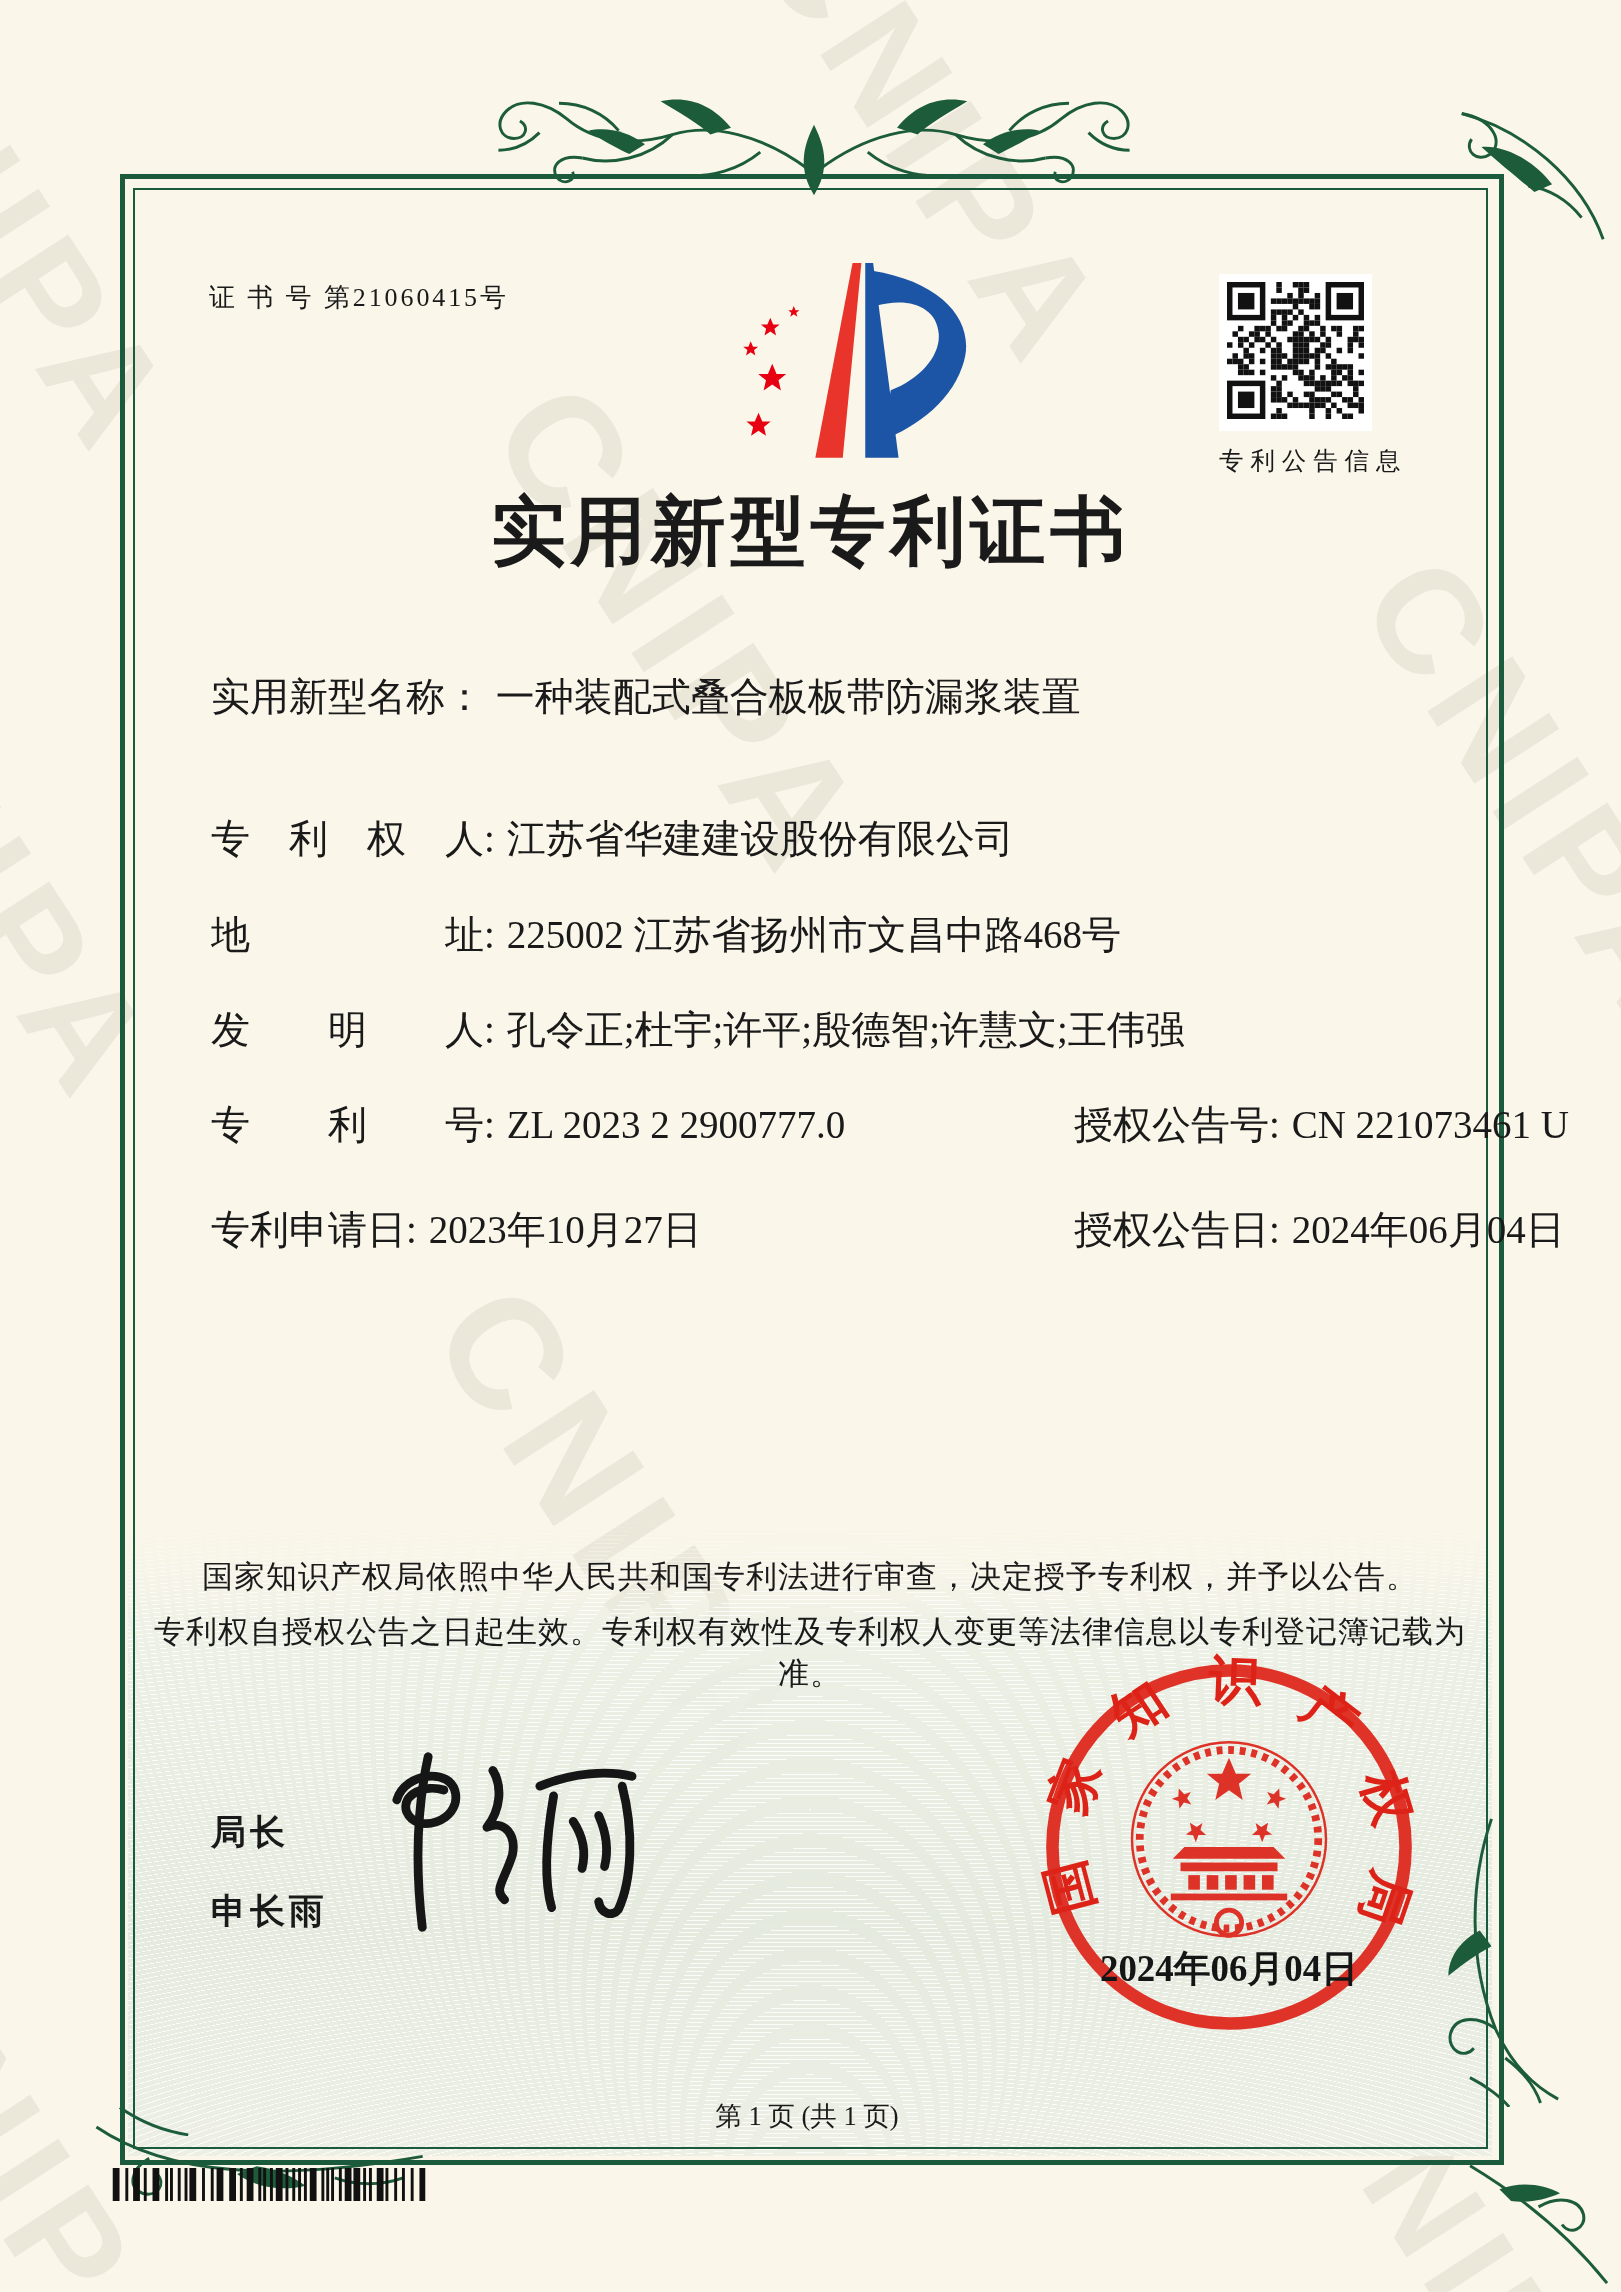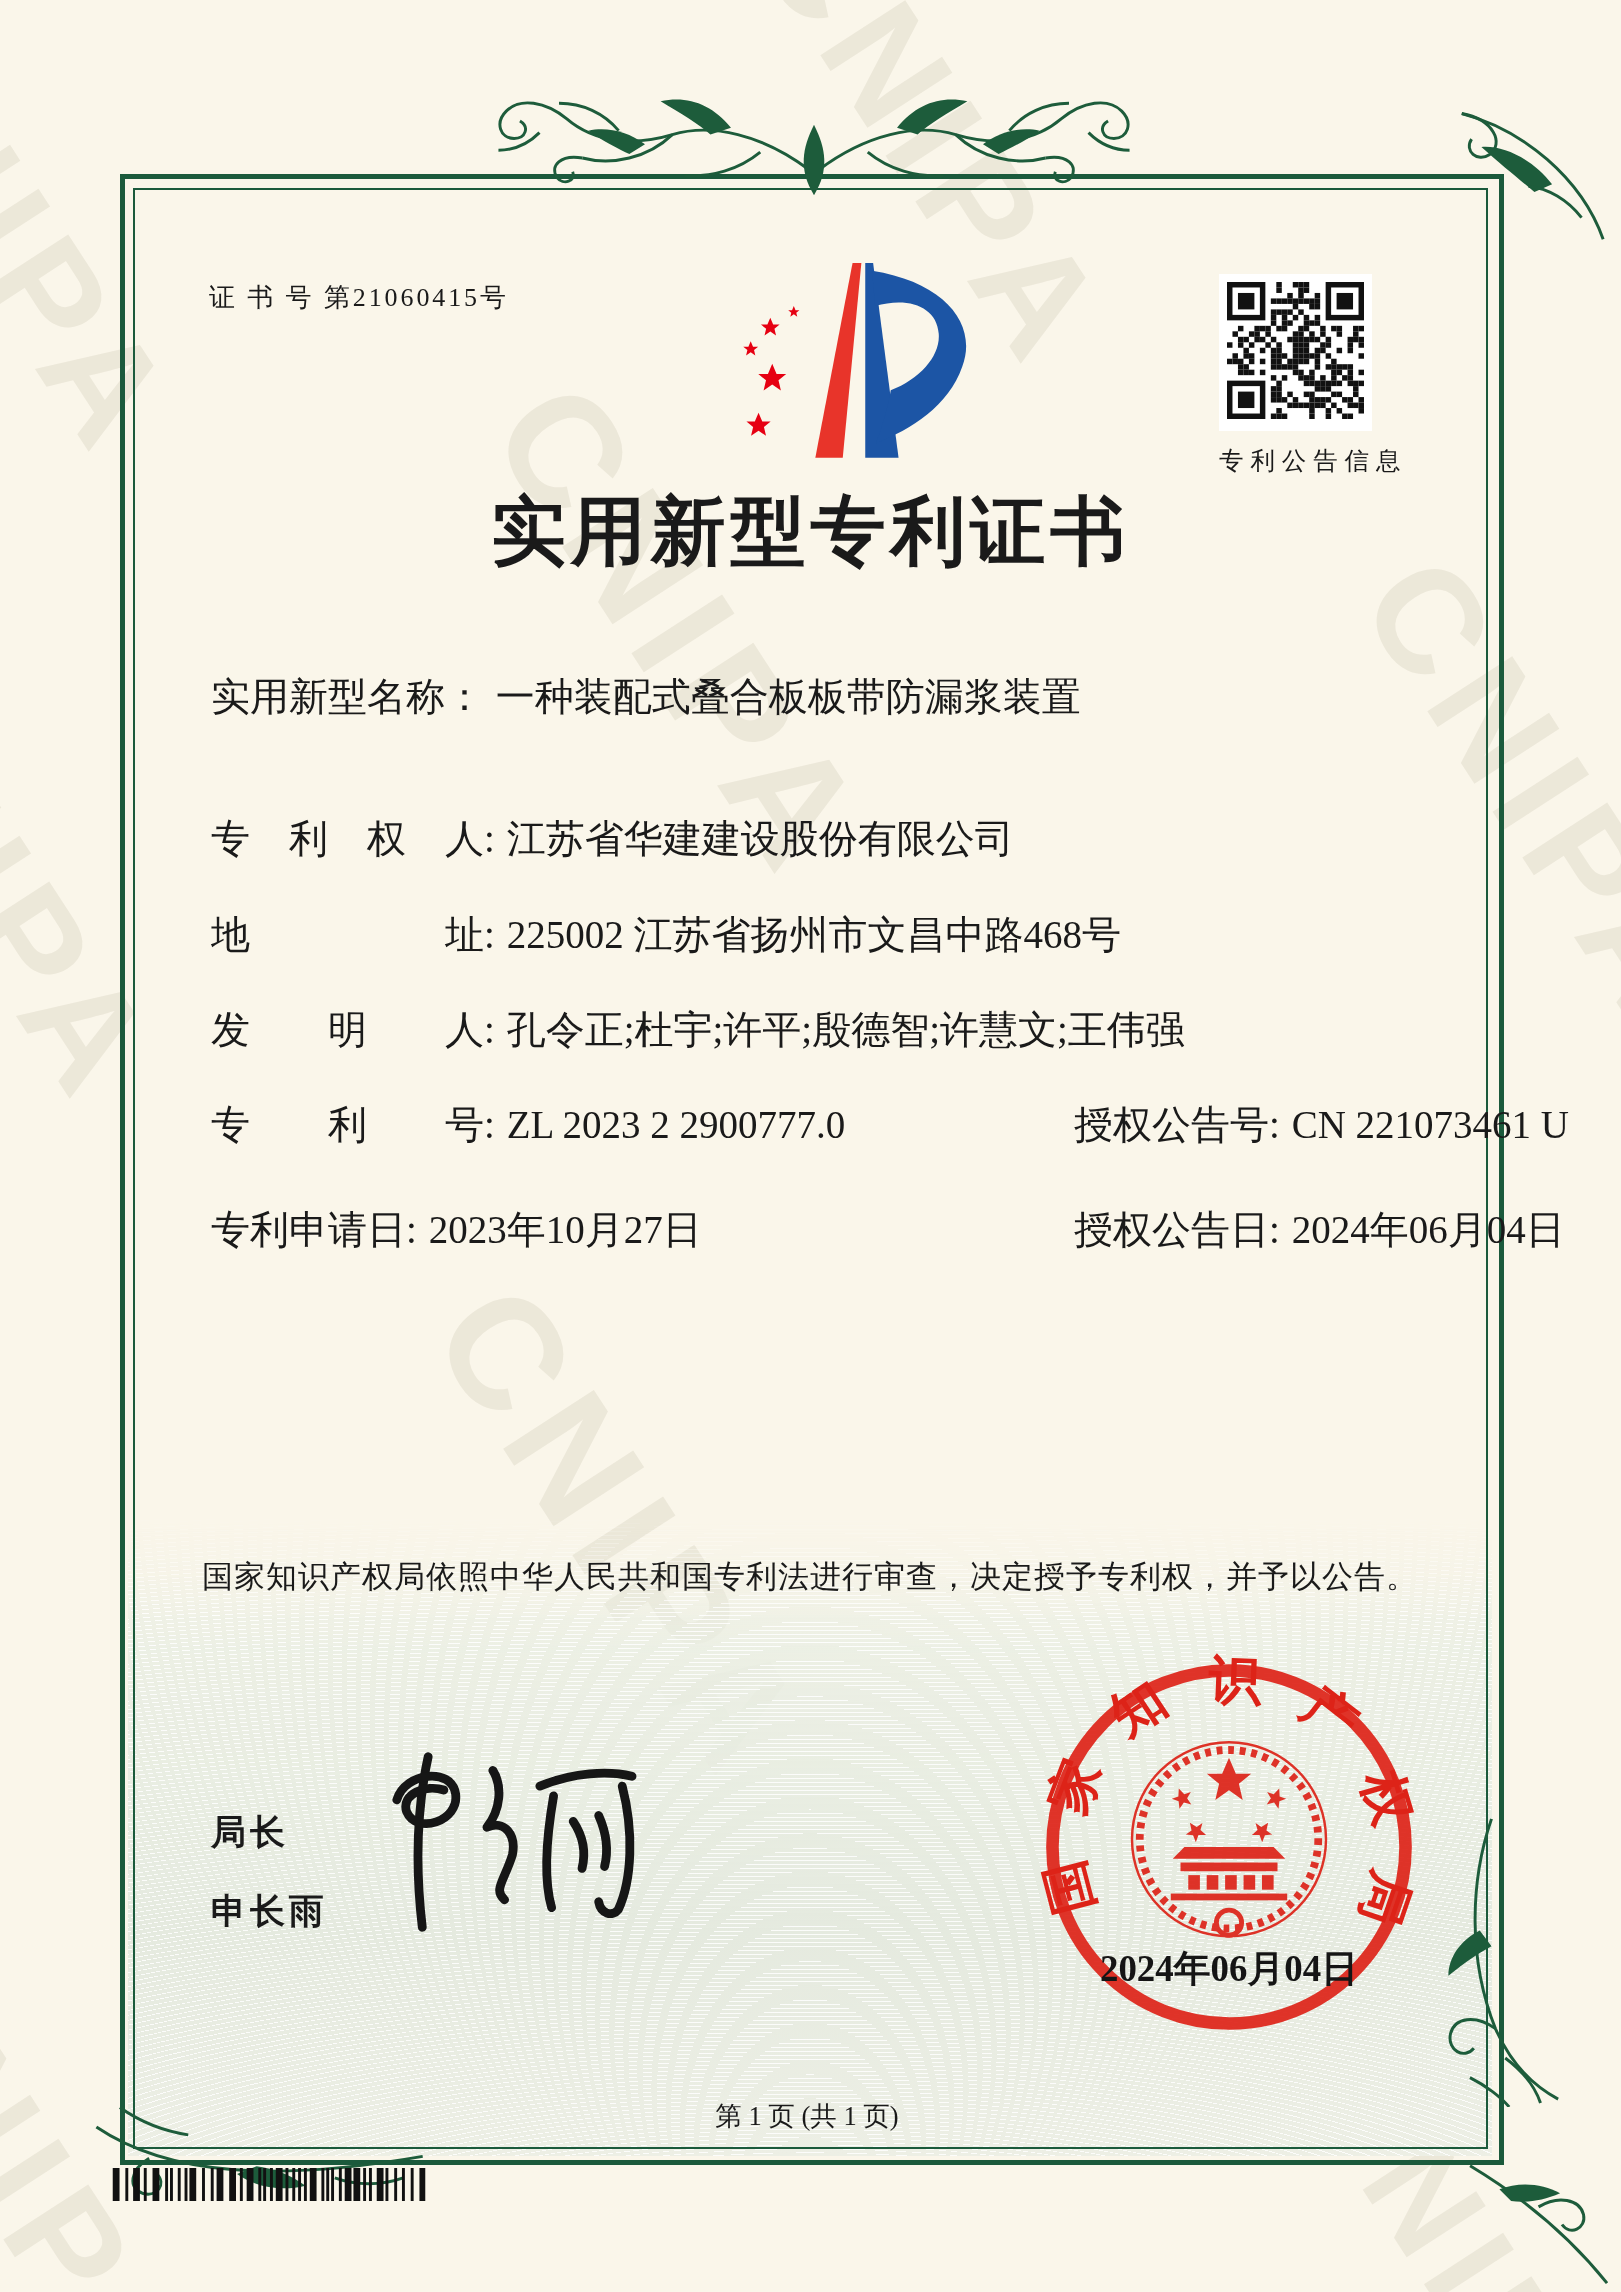"专利权自授权公告之日起生效。专利权有效性及专利权人变更等法律信息以专利登记簿记载" div.para { html: none -> <div>专利权自授权公告之日起生效。专利权有效性及专利权人变更等法律信息以专利登记簿记载为准。</div> }
